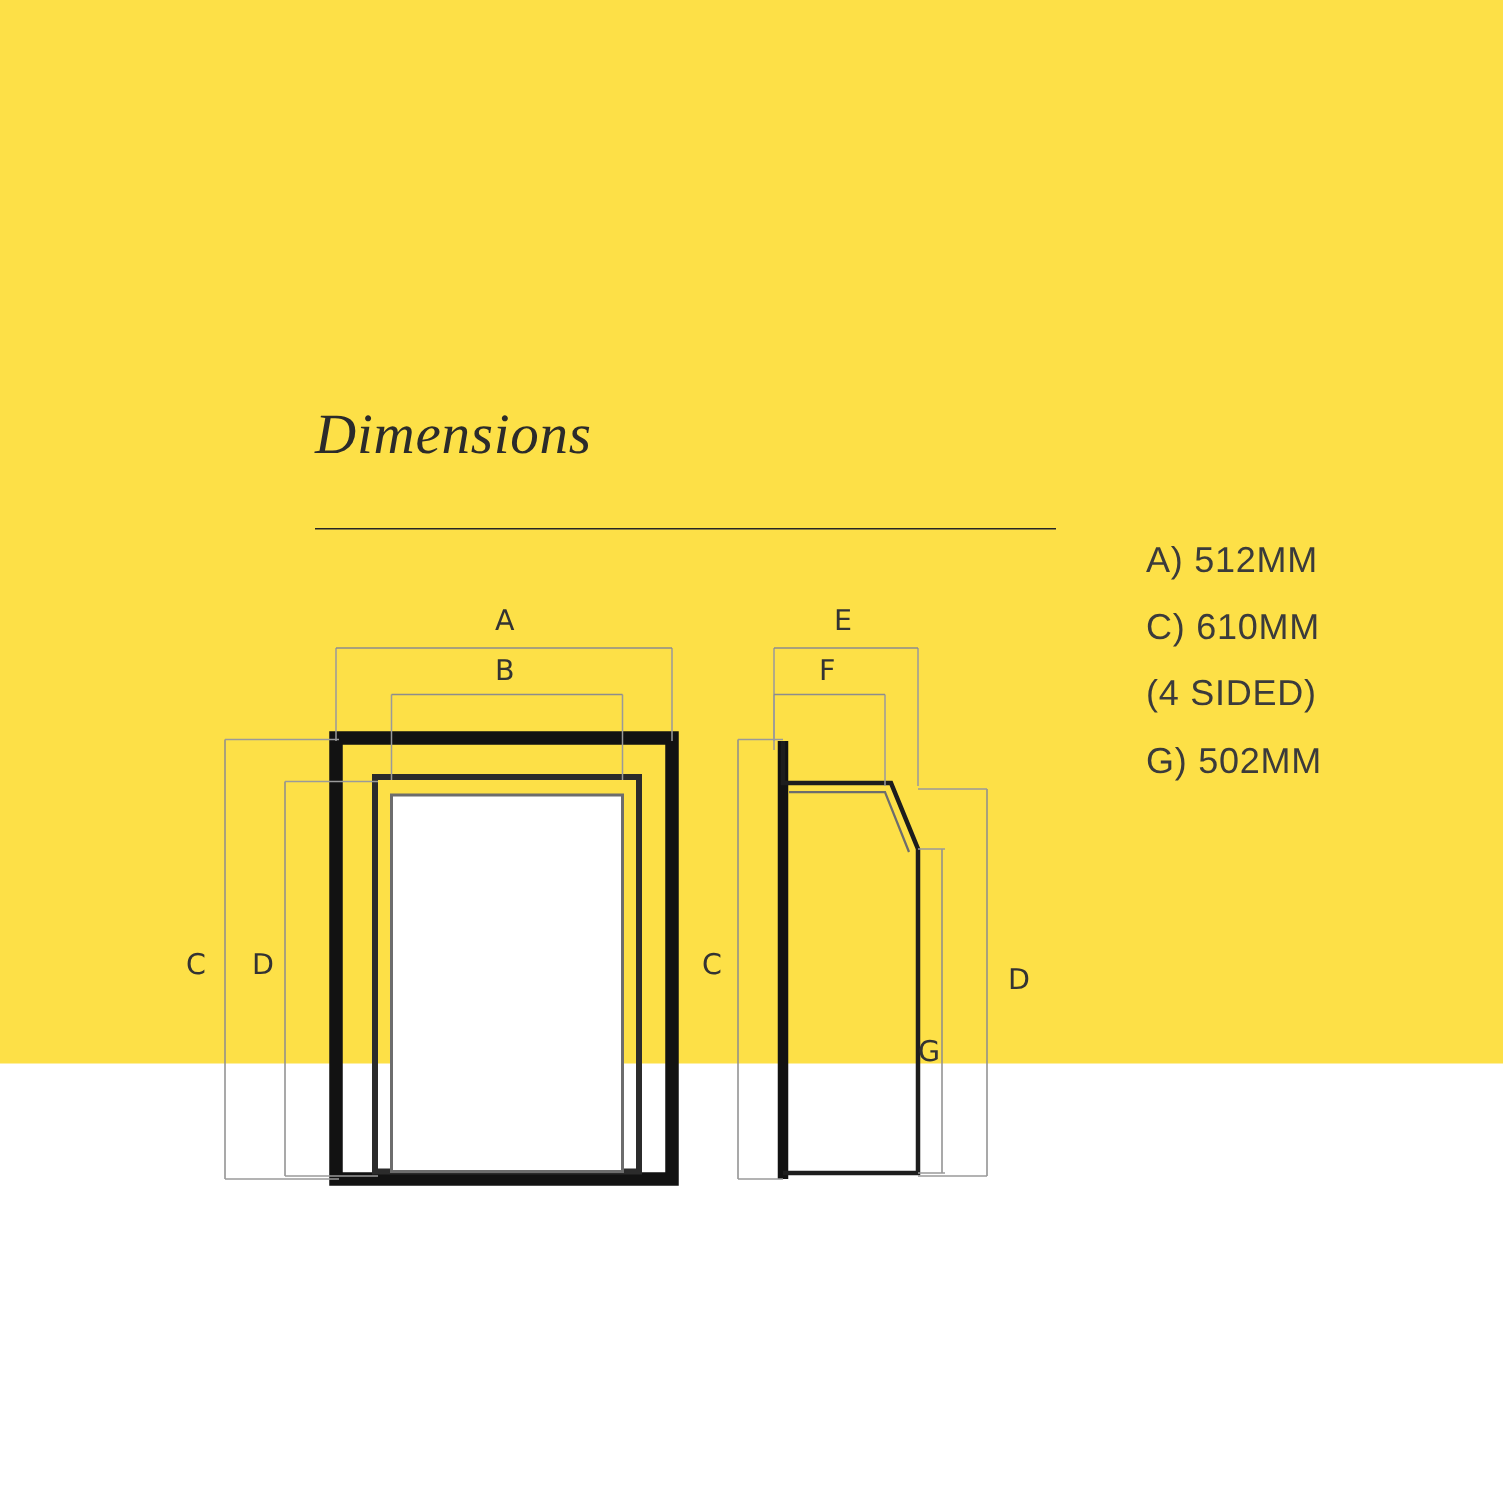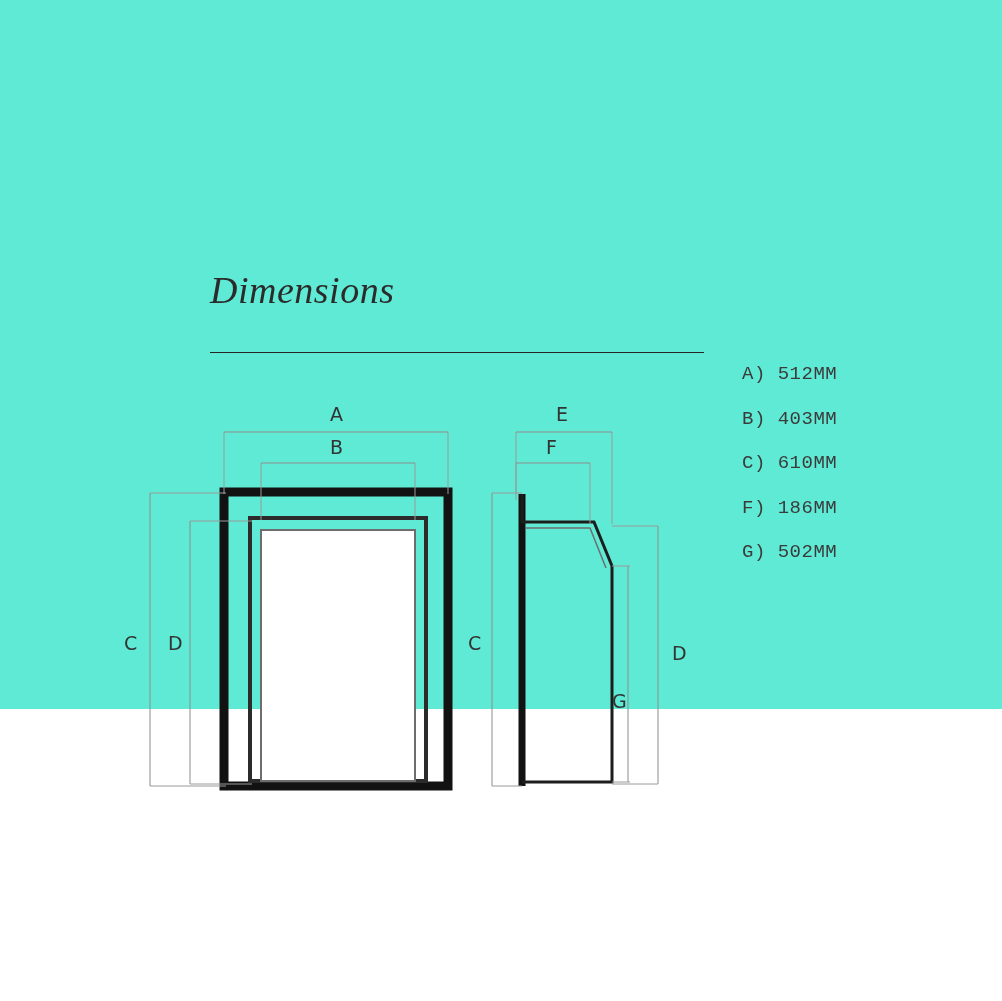"Dimensions" #page { background: #5eead4 -> #fde047 }
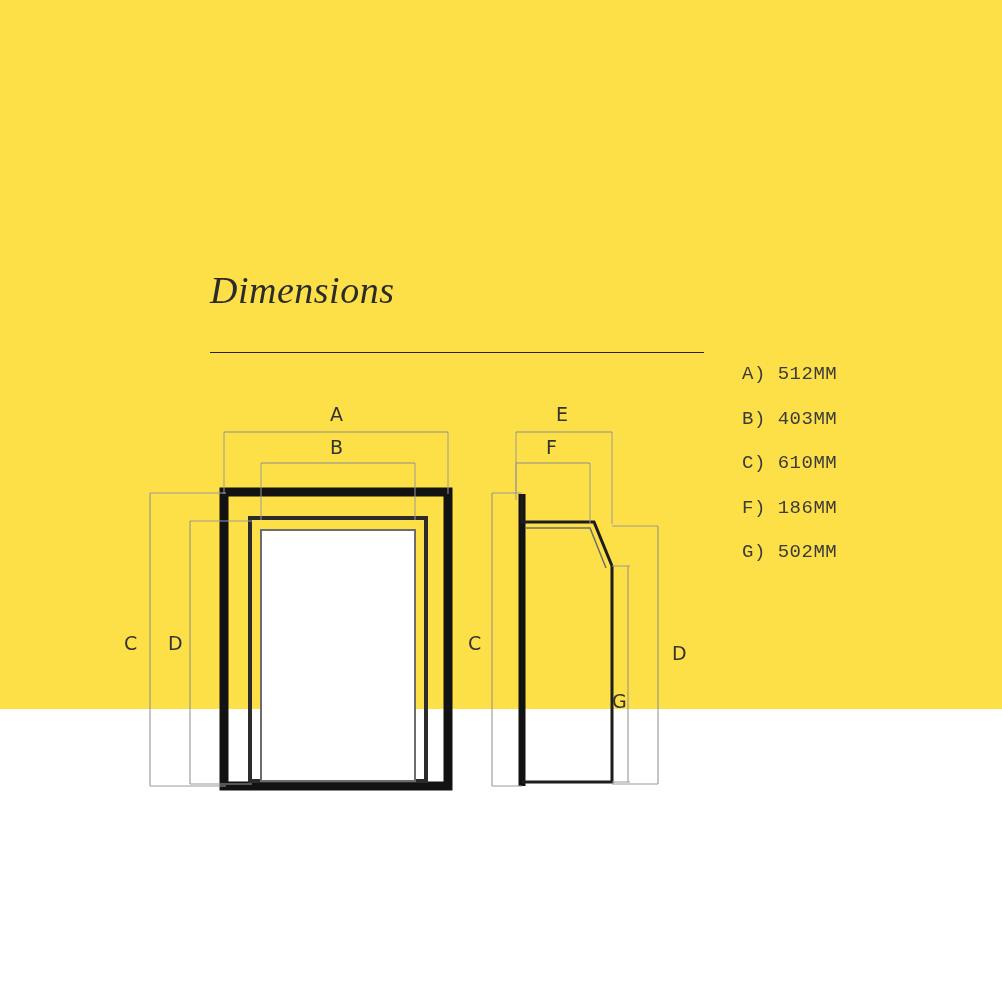"A) 512MM" .spec-item { font-family: Liberation Mono, monospace -> Liberation Sans, sans-serif; font-size: 19px -> 24px; margin-left: none -> 22px }
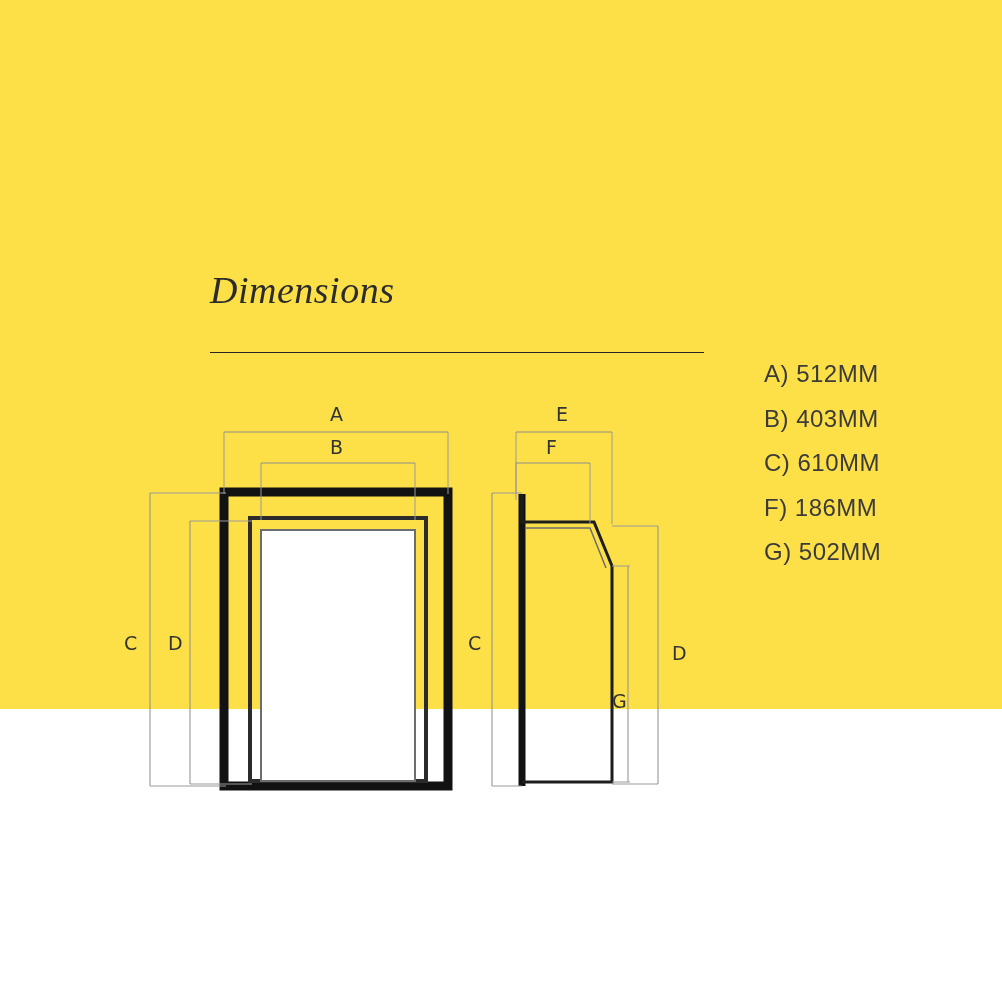"B) 403MM" div.spec-item { html: <div>B) 403MM</div> -> none }
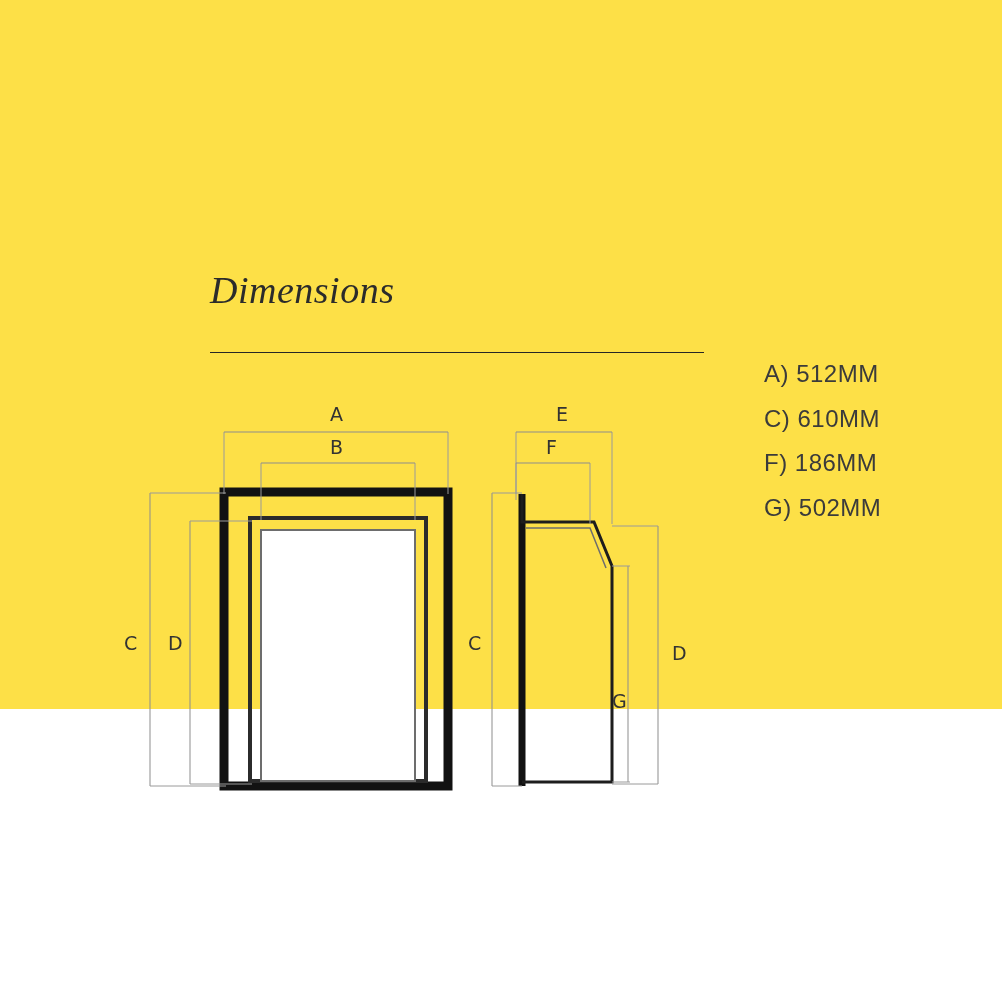"(4 SIDED)" div.spec-item { html: none -> <div>(4 SIDED)</div> }
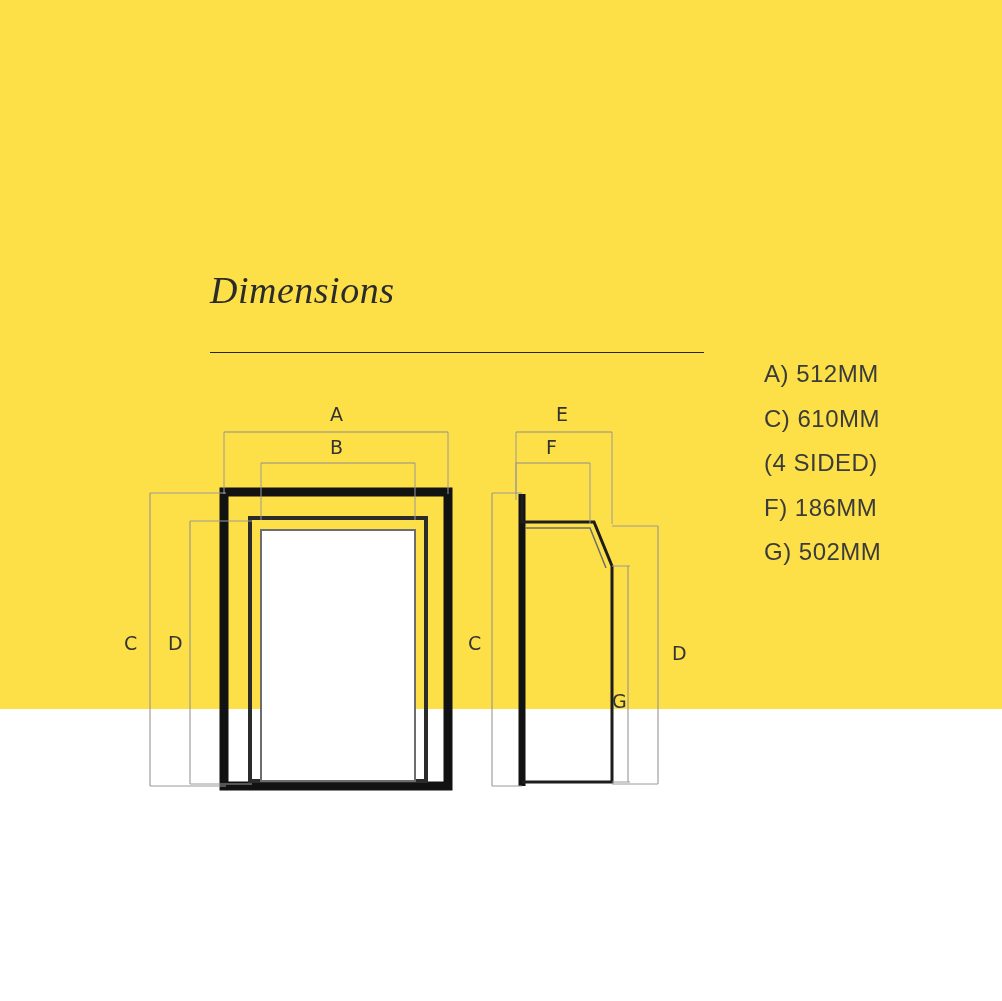"F) 186MM" div.spec-item { html: <div>F) 186MM</div> -> none }
